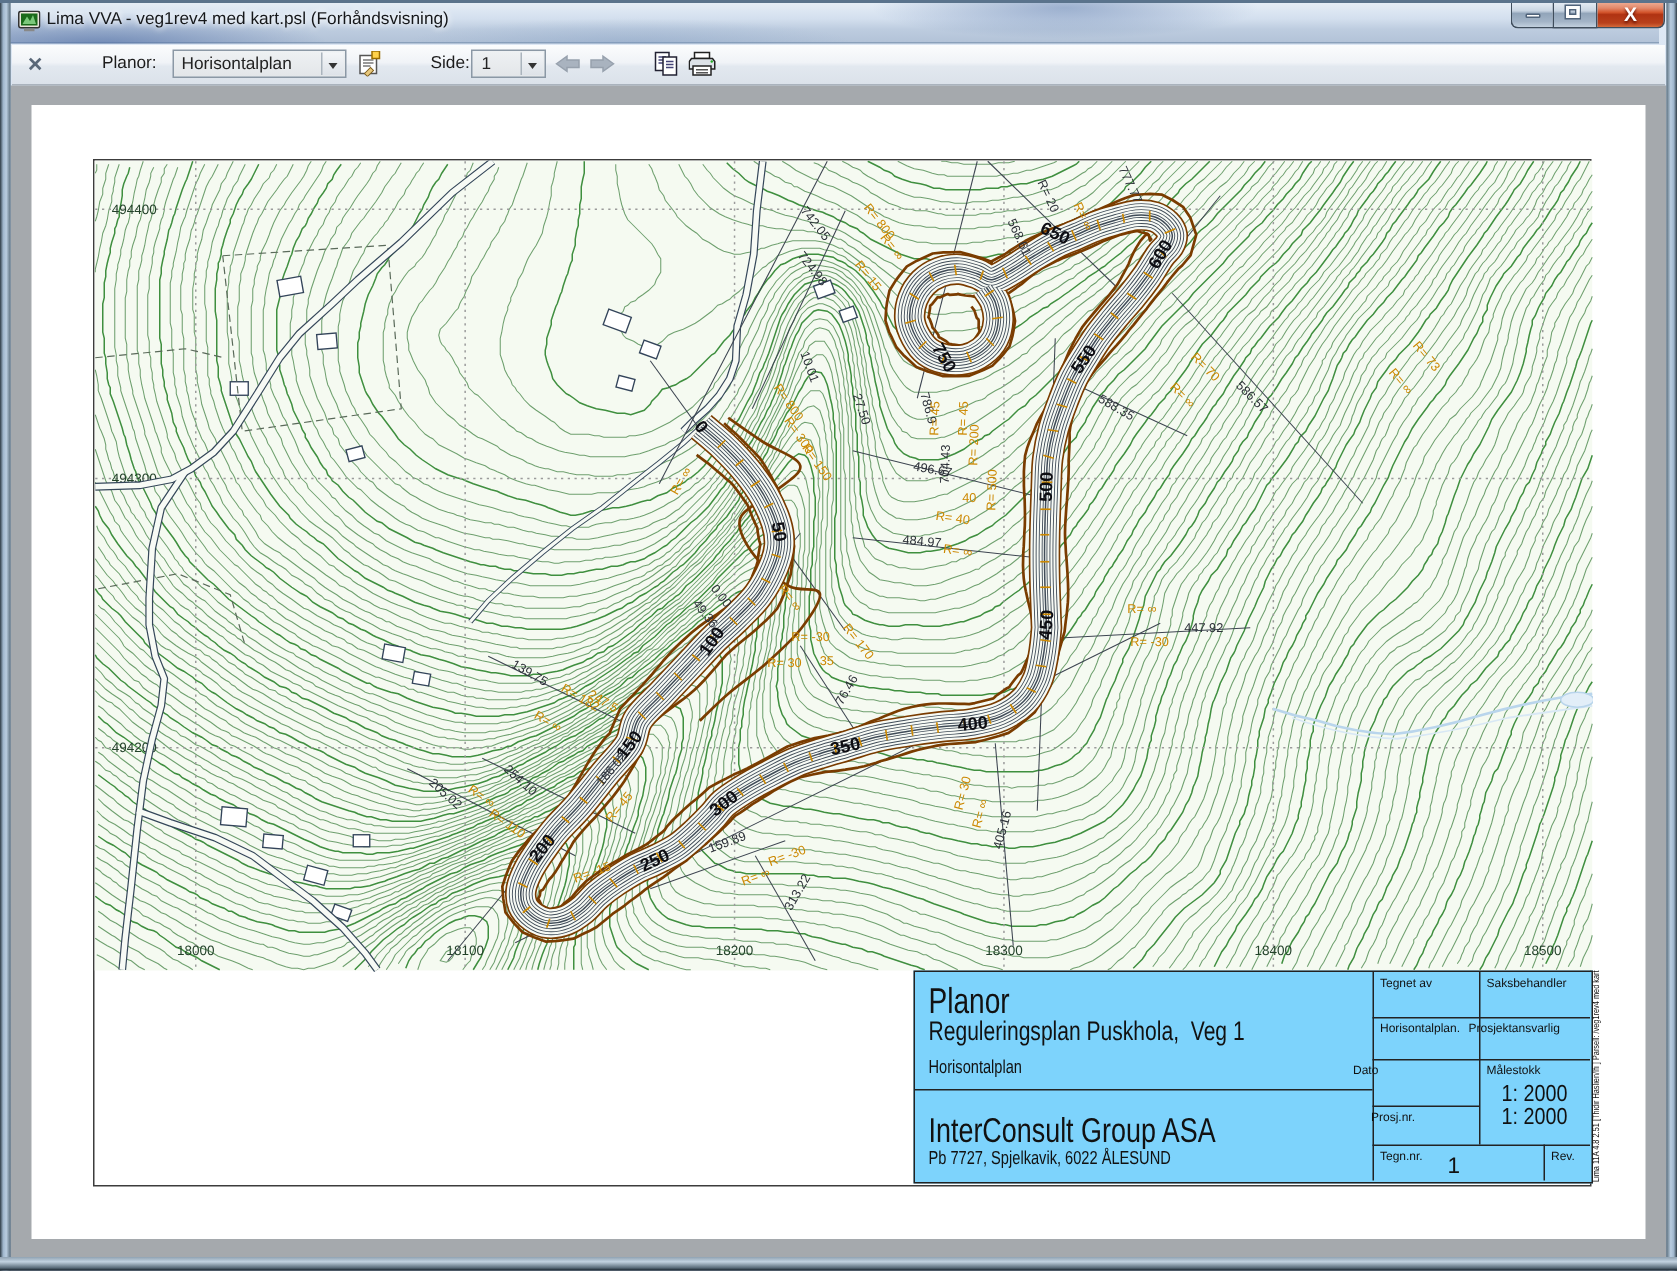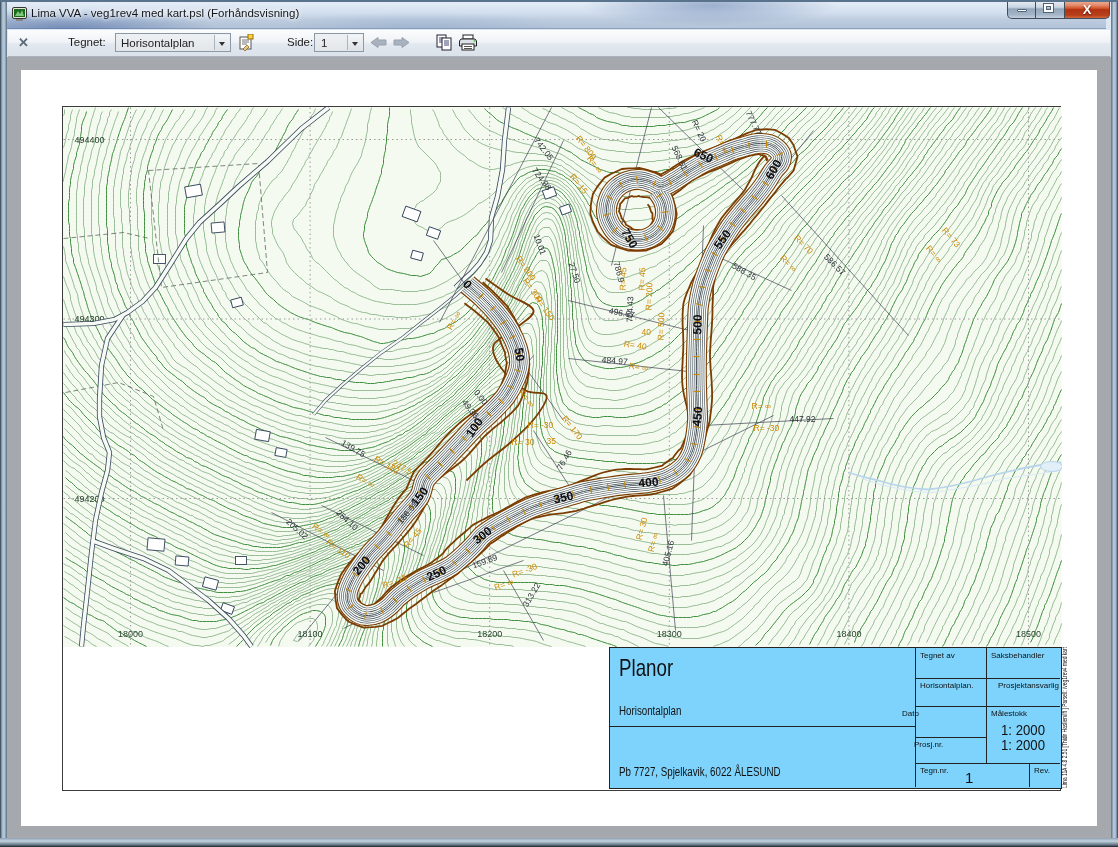"Tegnet:" div.tlabel { text: Tegnet -> Planor }
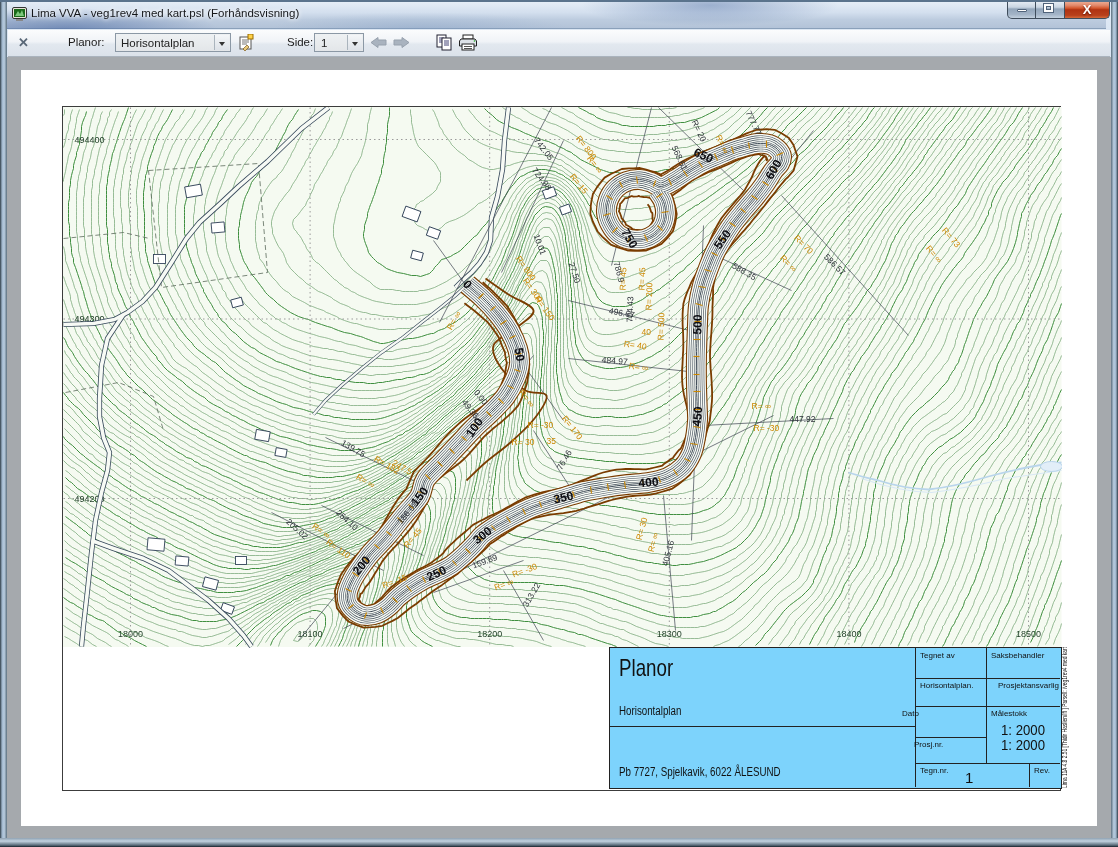"Reguleringsplan Puskhola, Veg 1" div.tb-text { html: none -> <div><span>Reguleringsplan Puskhola,&nbsp; Veg 1</span></div> }
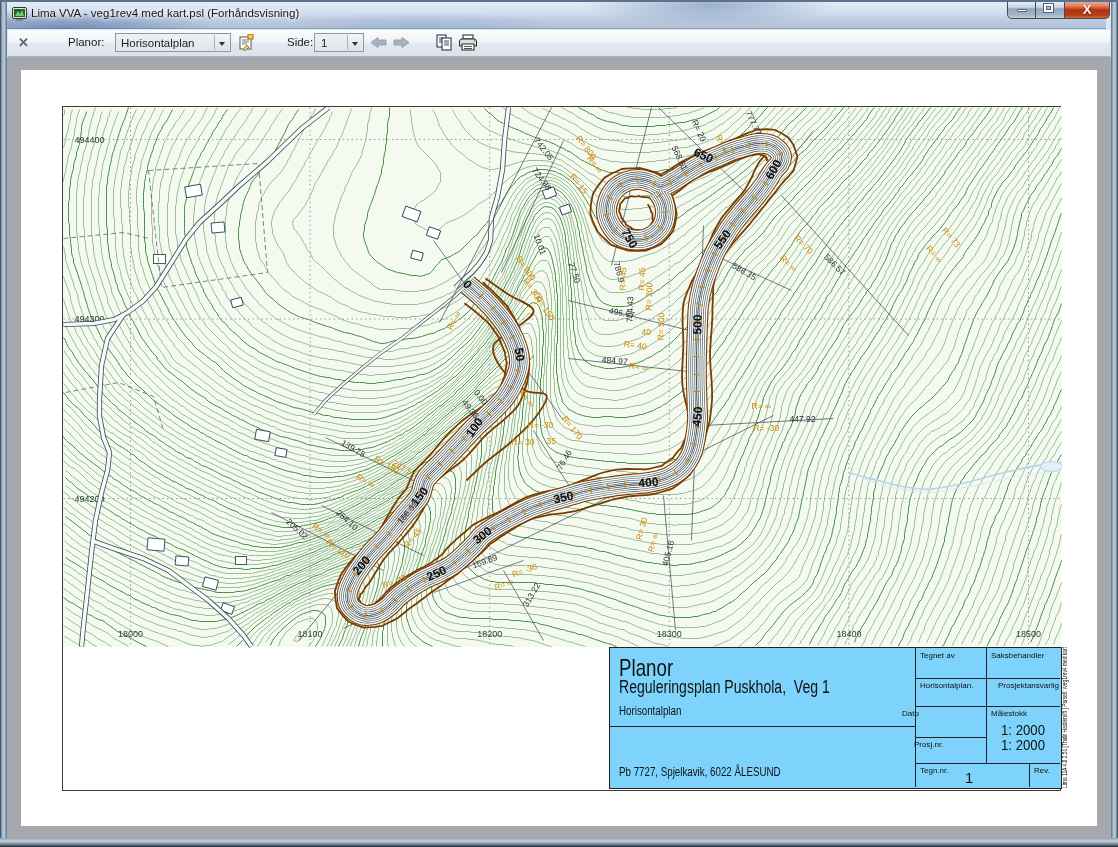"Prosjektansvarlig" div.tb-text { left: 388px -> 369px }
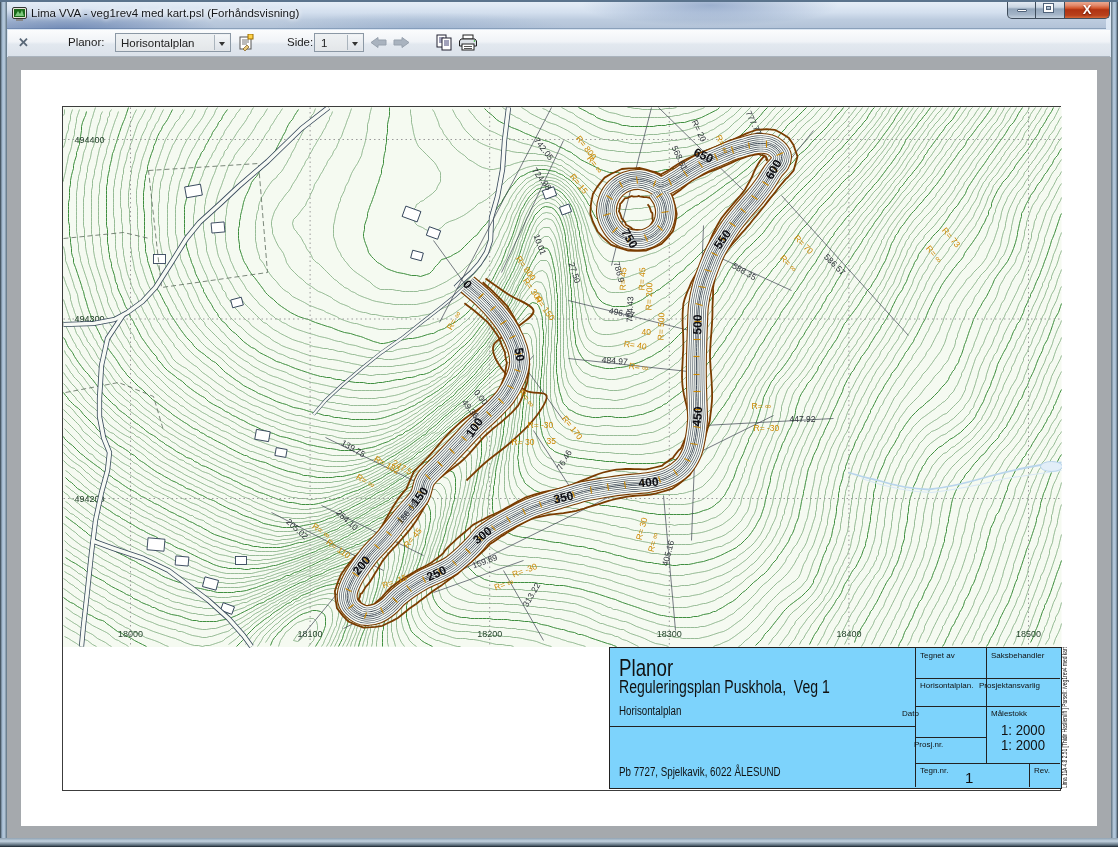"InterConsult Group ASA" div.tb-text { html: none -> <div><span>InterConsult Group ASA</span></div> }
